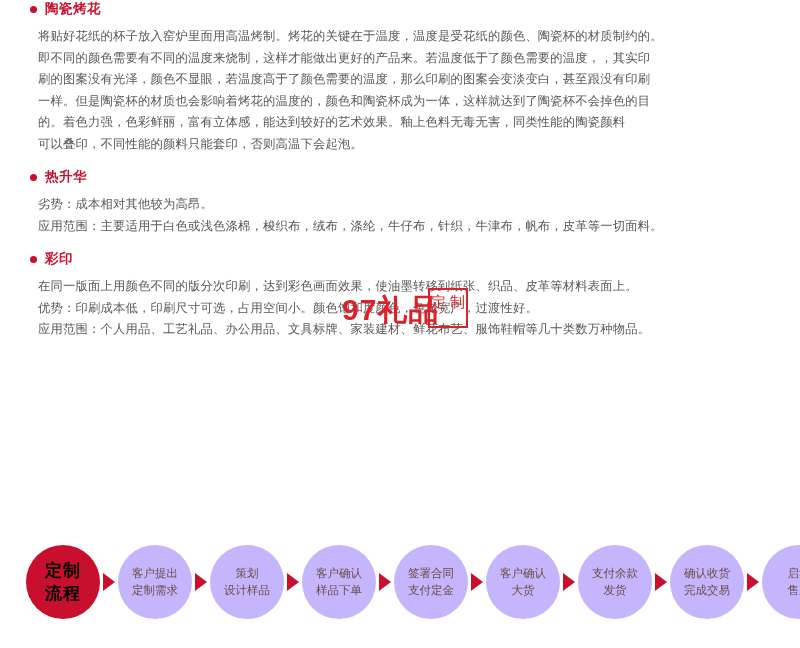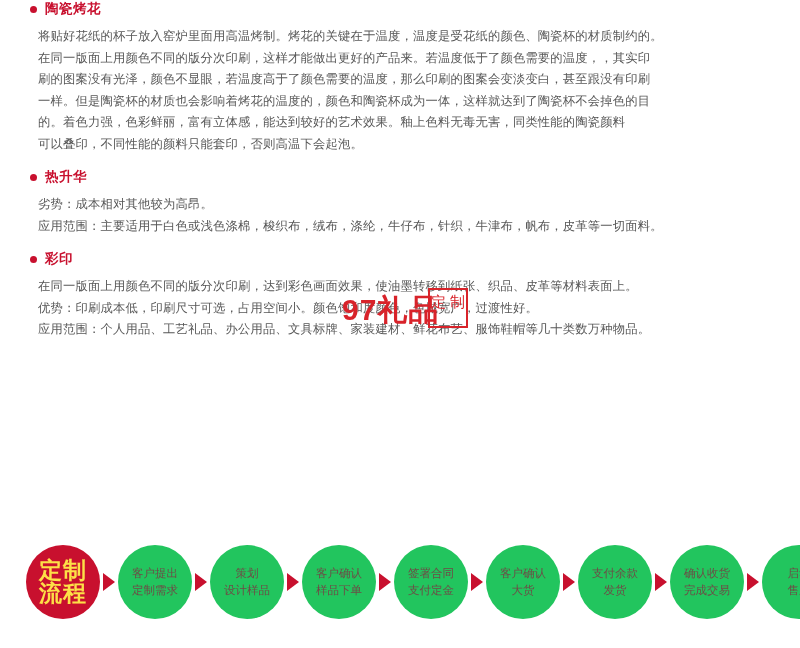"在同一版面上用颜色不同的版分次印刷，这样才能做出更好的产品来。若温度低于了颜色需" p.body-text { text: 在同一版面上用颜色不同的版分次印刷 -> 即不同的颜色需要有不同的温度来烧制 }
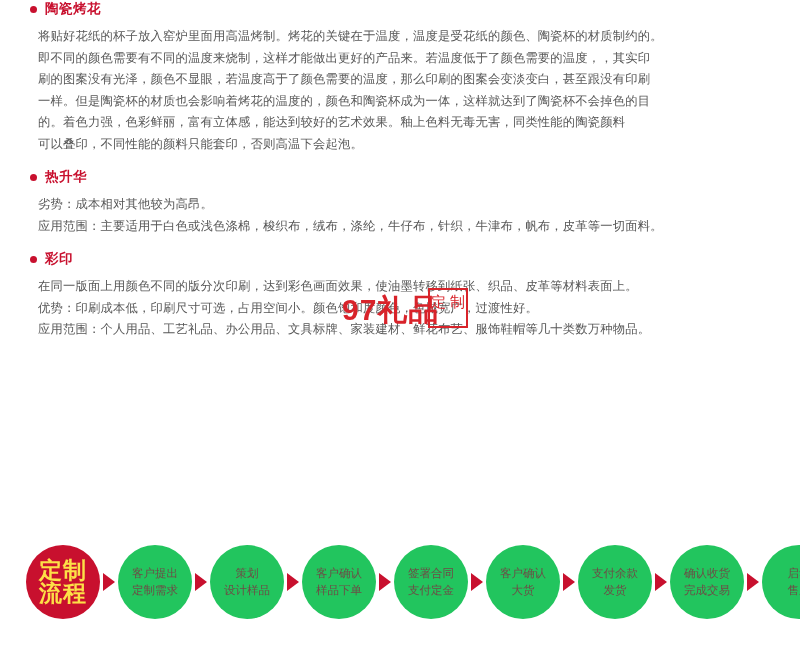"定制" .flow-badge { color: #fde047 -> #000000; font-size: 23px -> 17px }
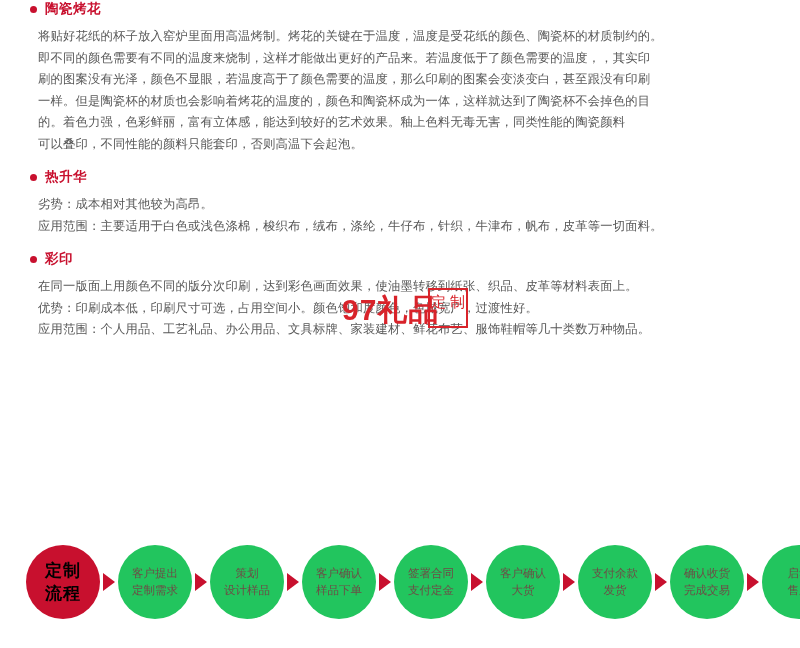"客户提出" .step { background: #22c55e -> #c4b5fd }
